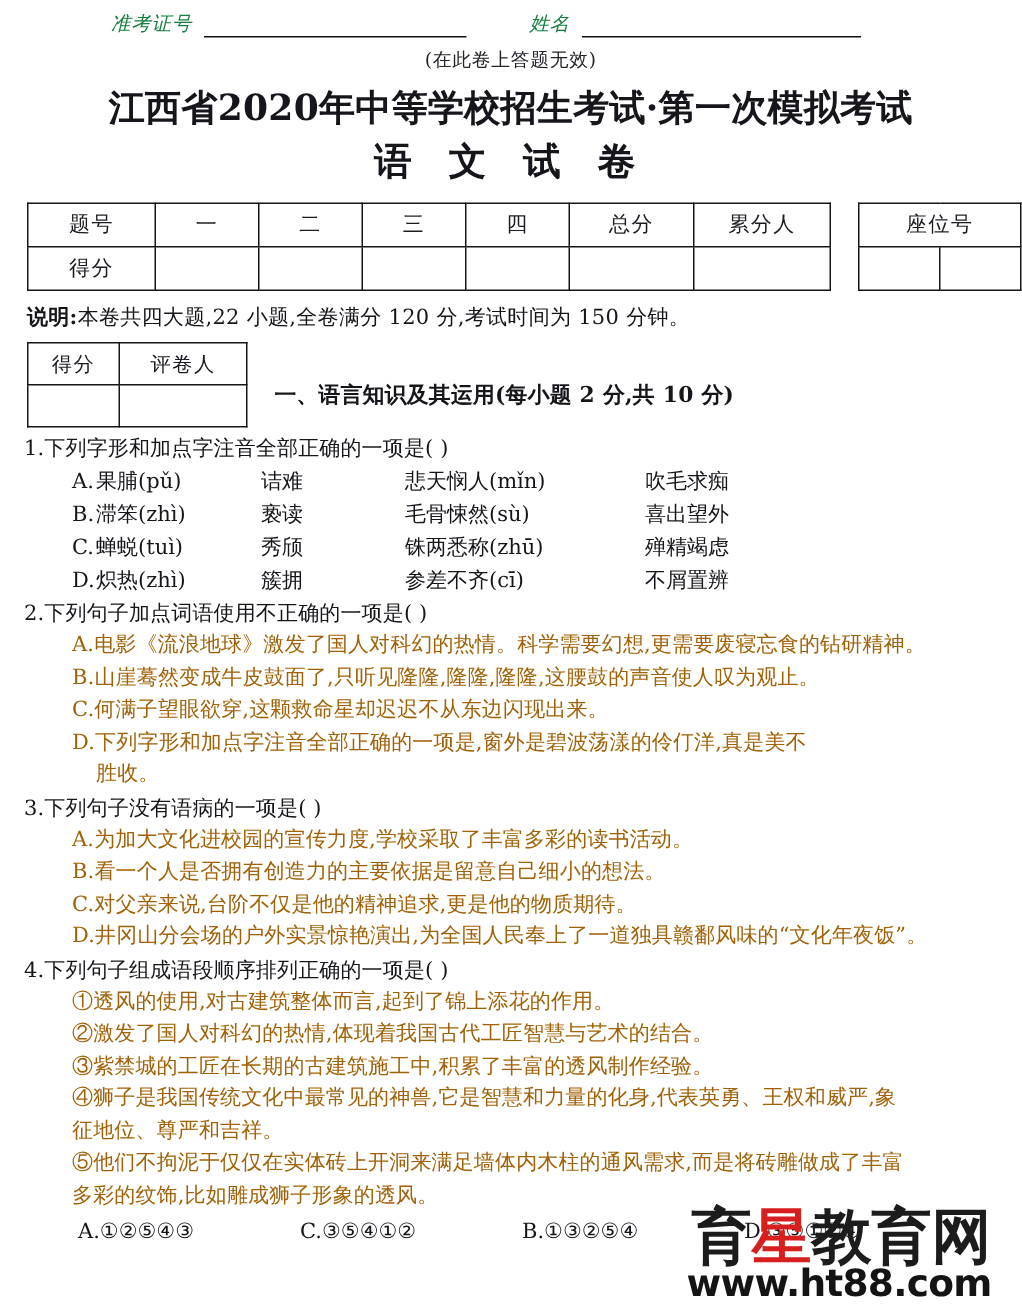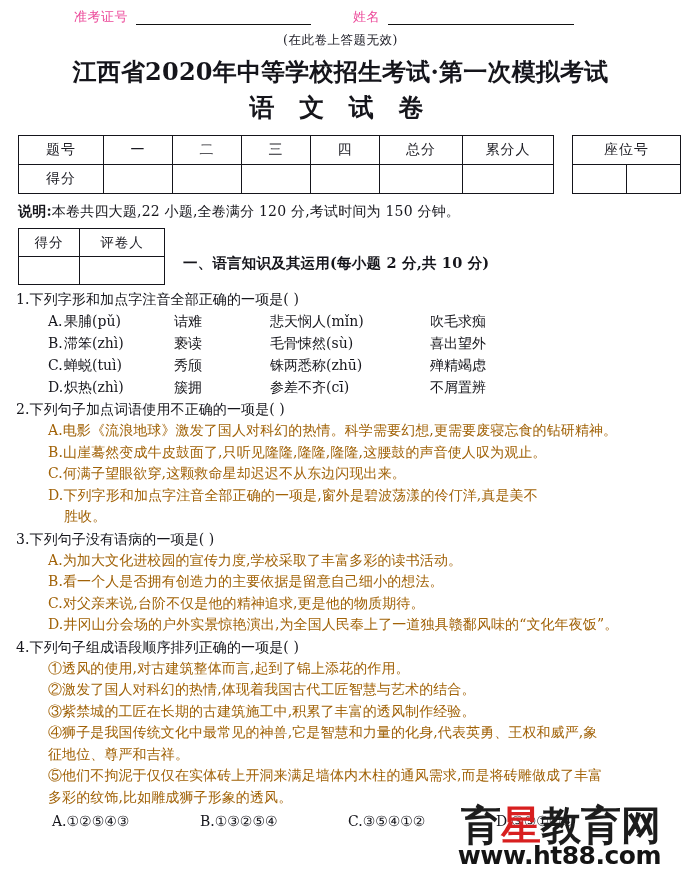"准考证号" .idline .lbl { color: #ec4899 -> #15803d; font-style: none -> italic }
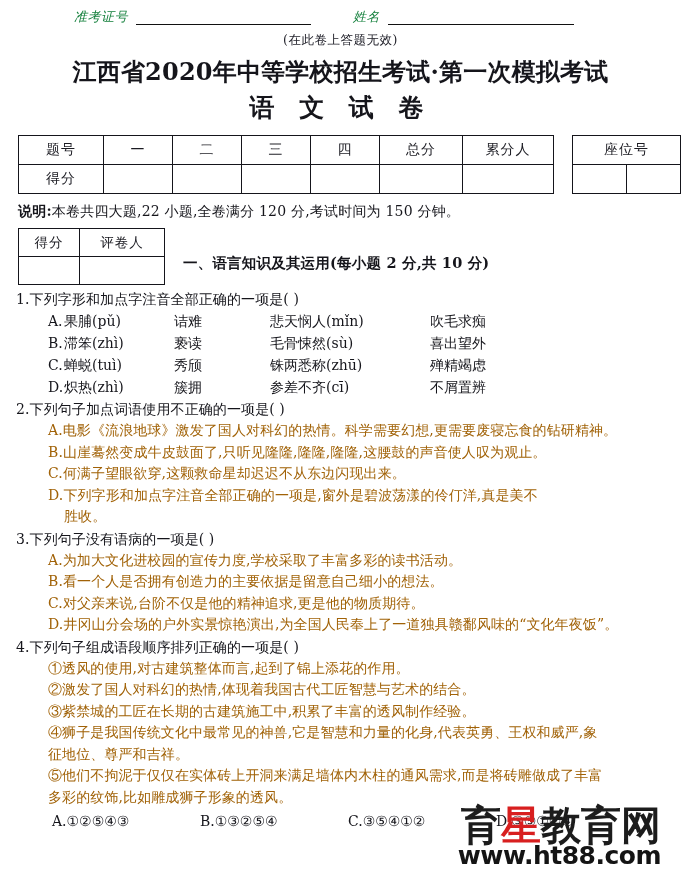"B.①③②⑤④" span.ans { order: before "C.③⑤④①②" -> after "C.③⑤④①②" }
